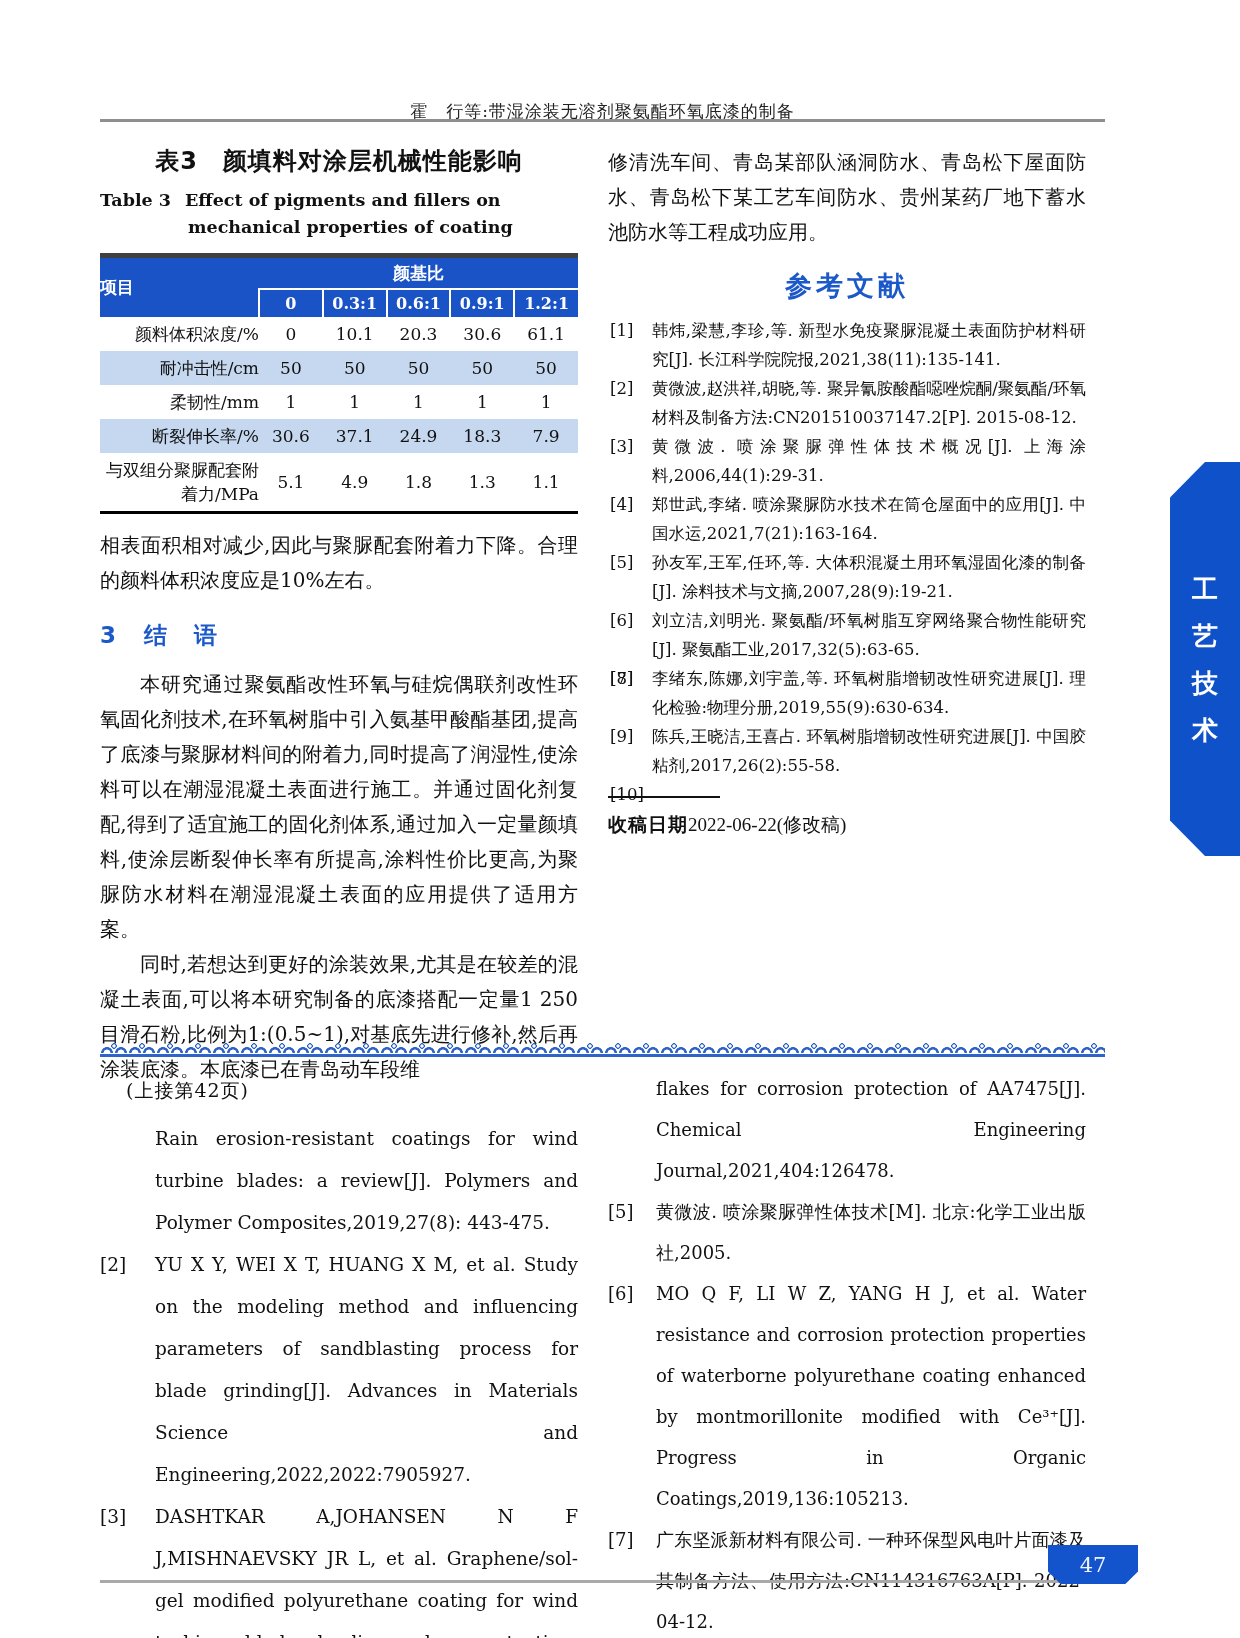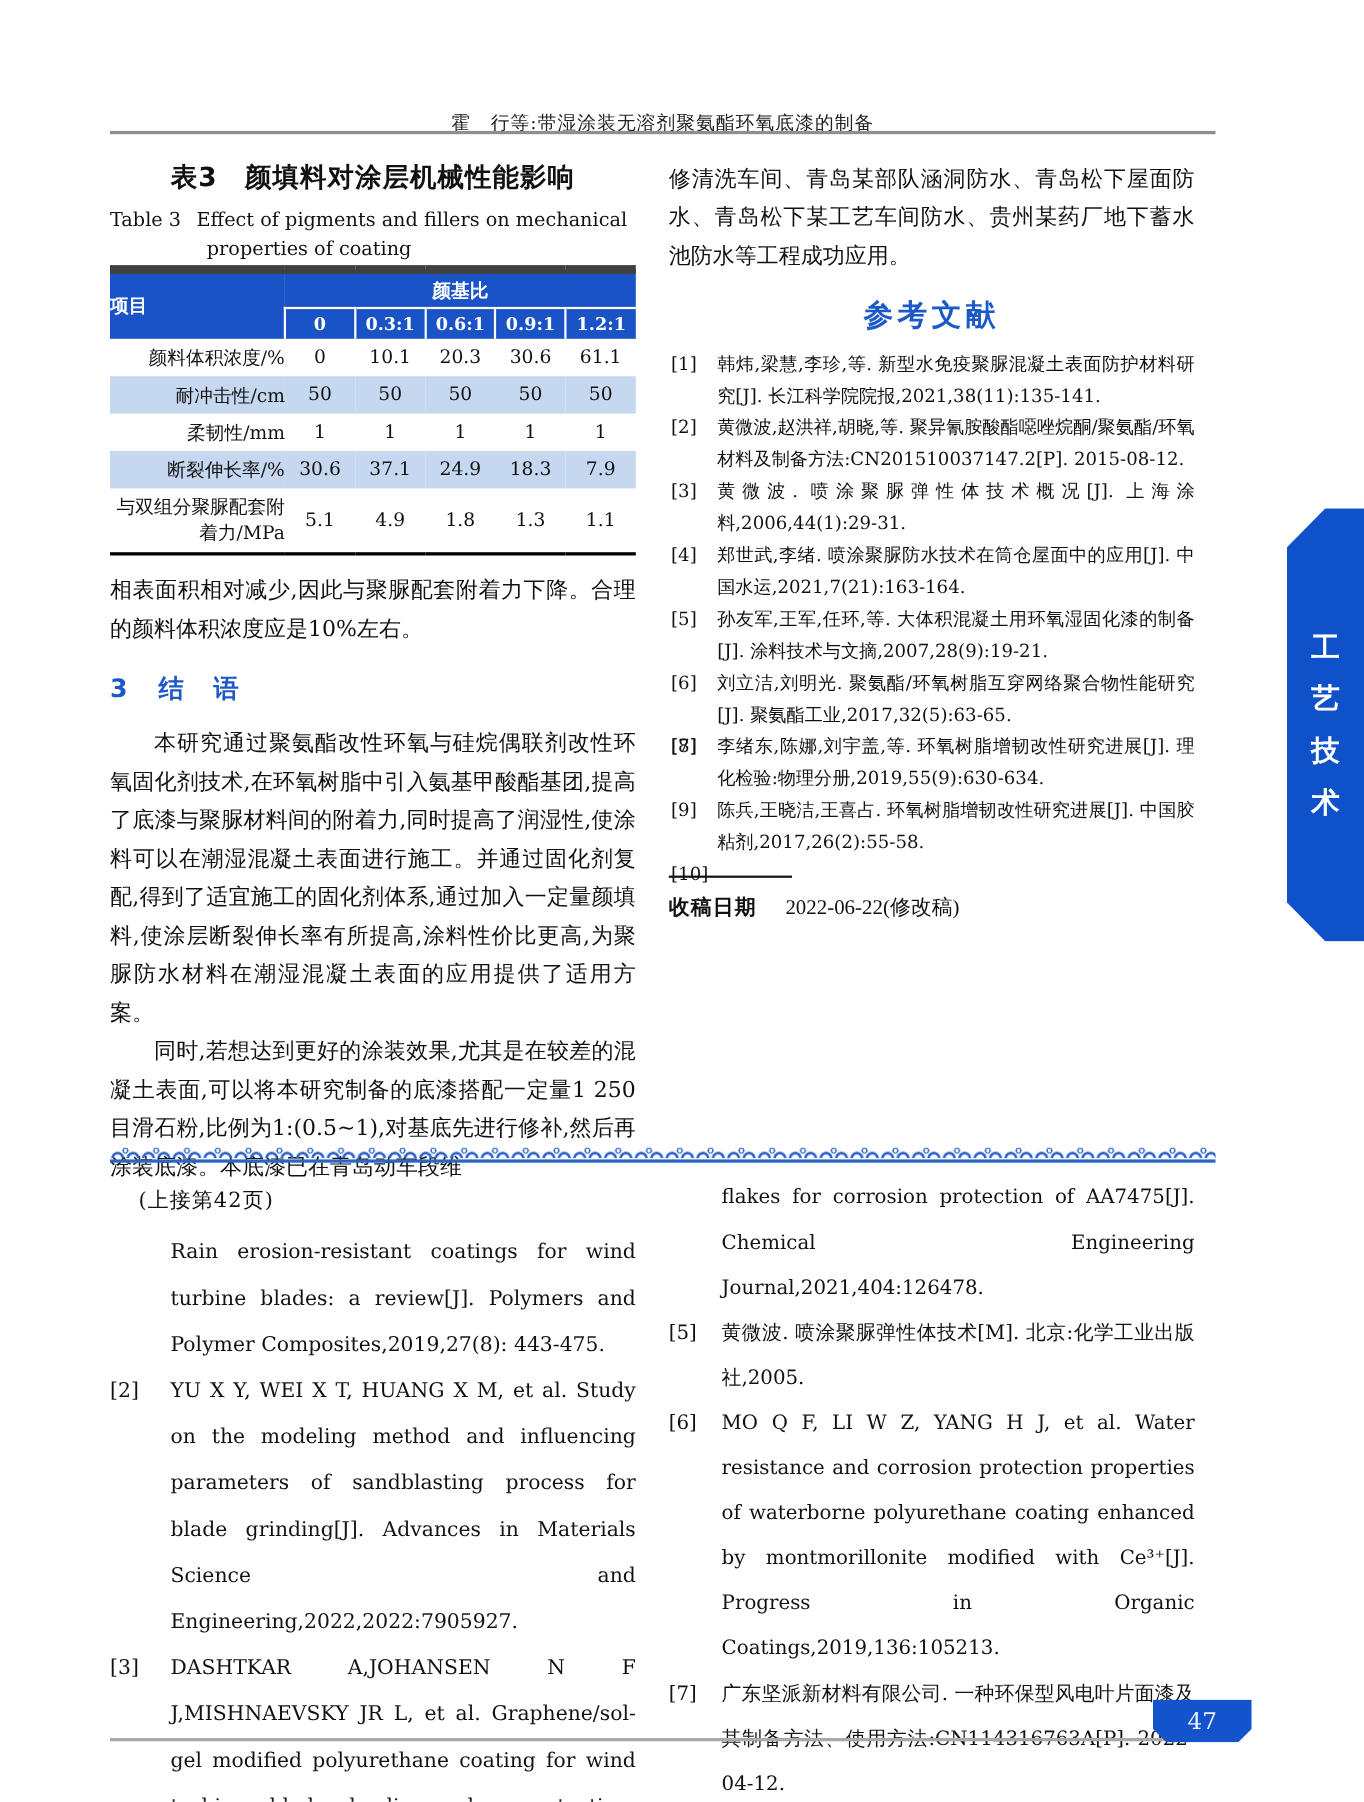"Table 3 Effect of pigments" .cap-en { font-weight: normal -> bold }
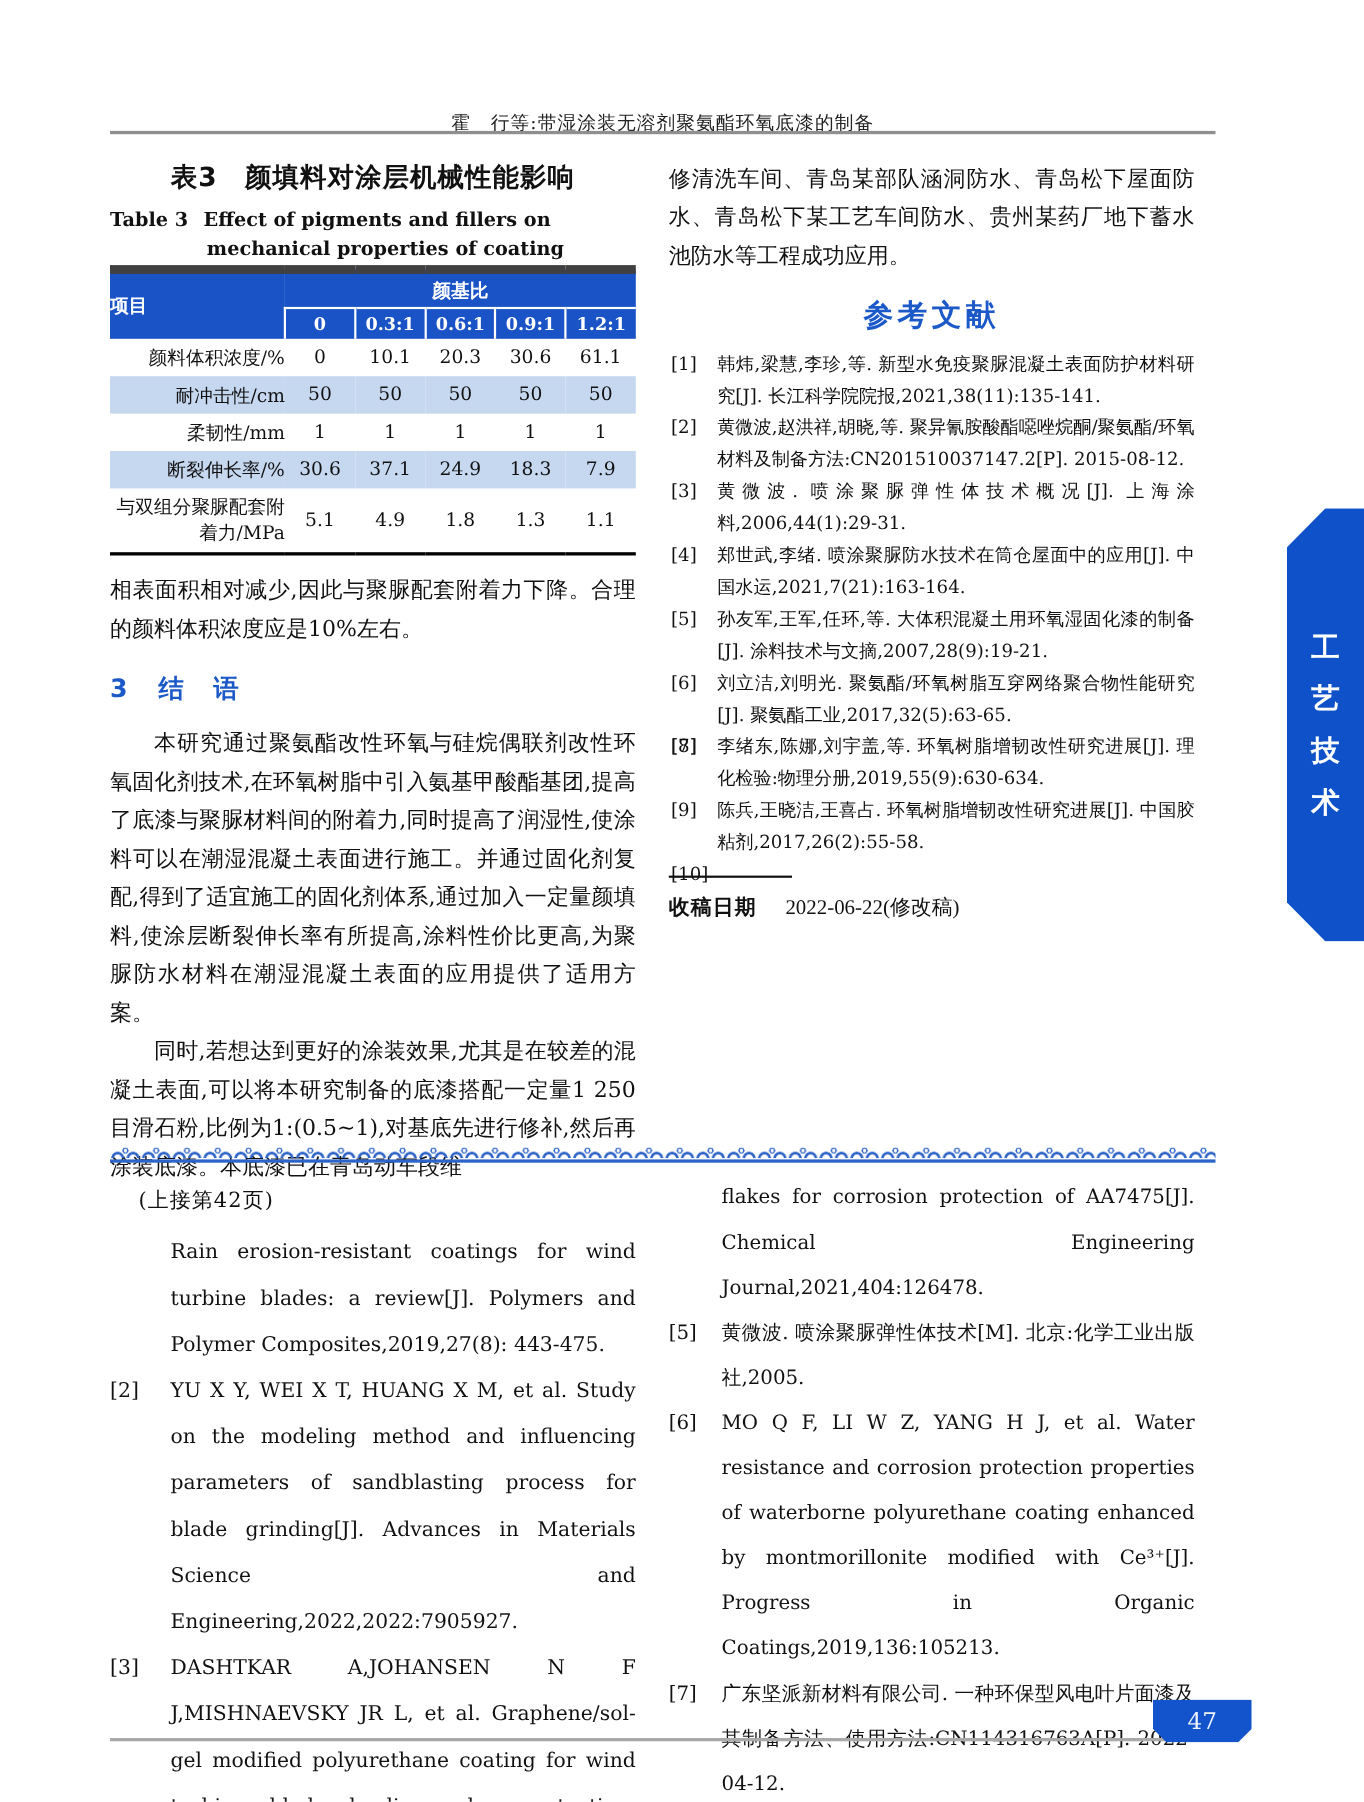"项目" .dtable { border-top: 8px solid #404040 -> 5px solid #404040; margin-top: 0 -> 12px }
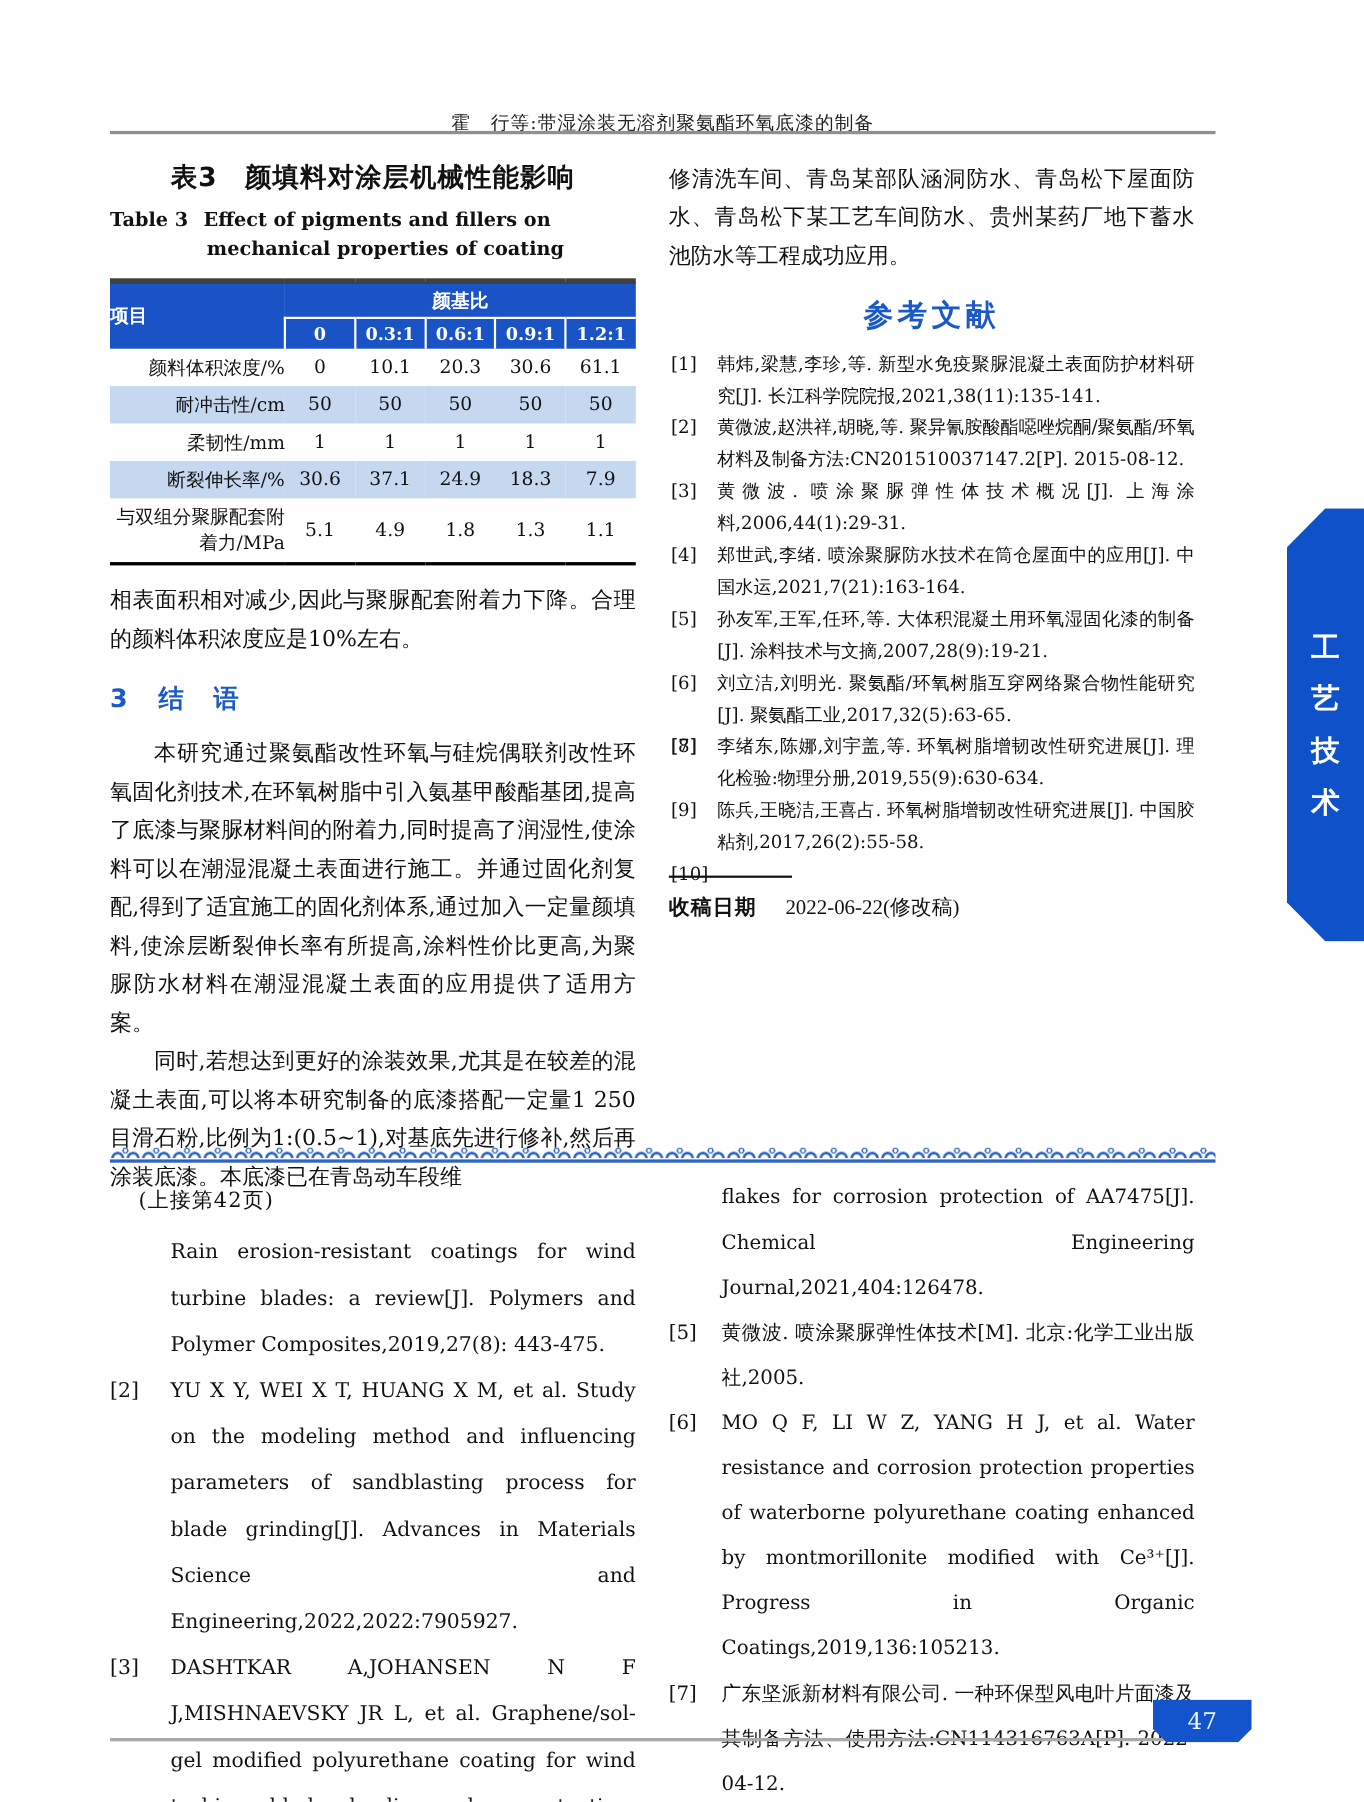"收稿日期" .recv-label { margin-right: 26px -> none }
